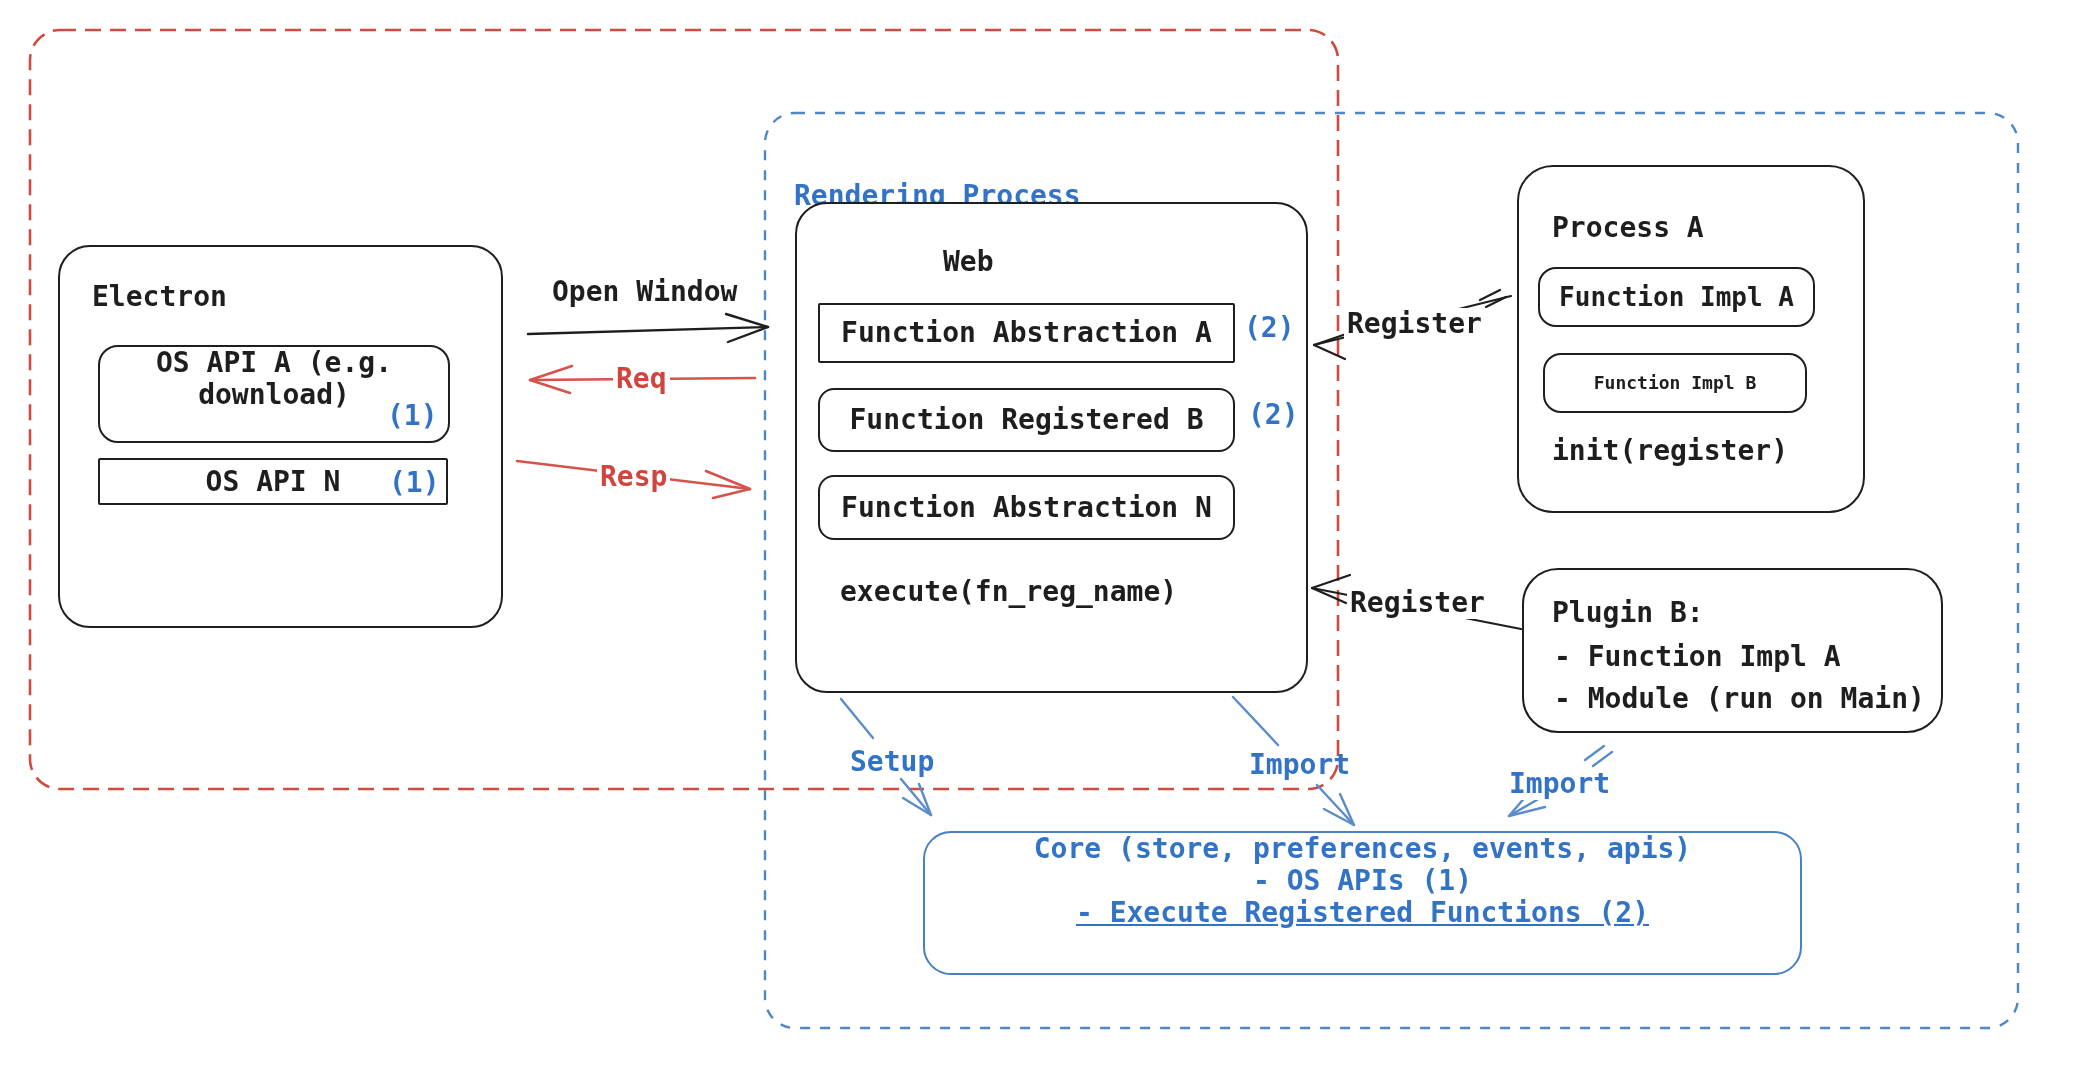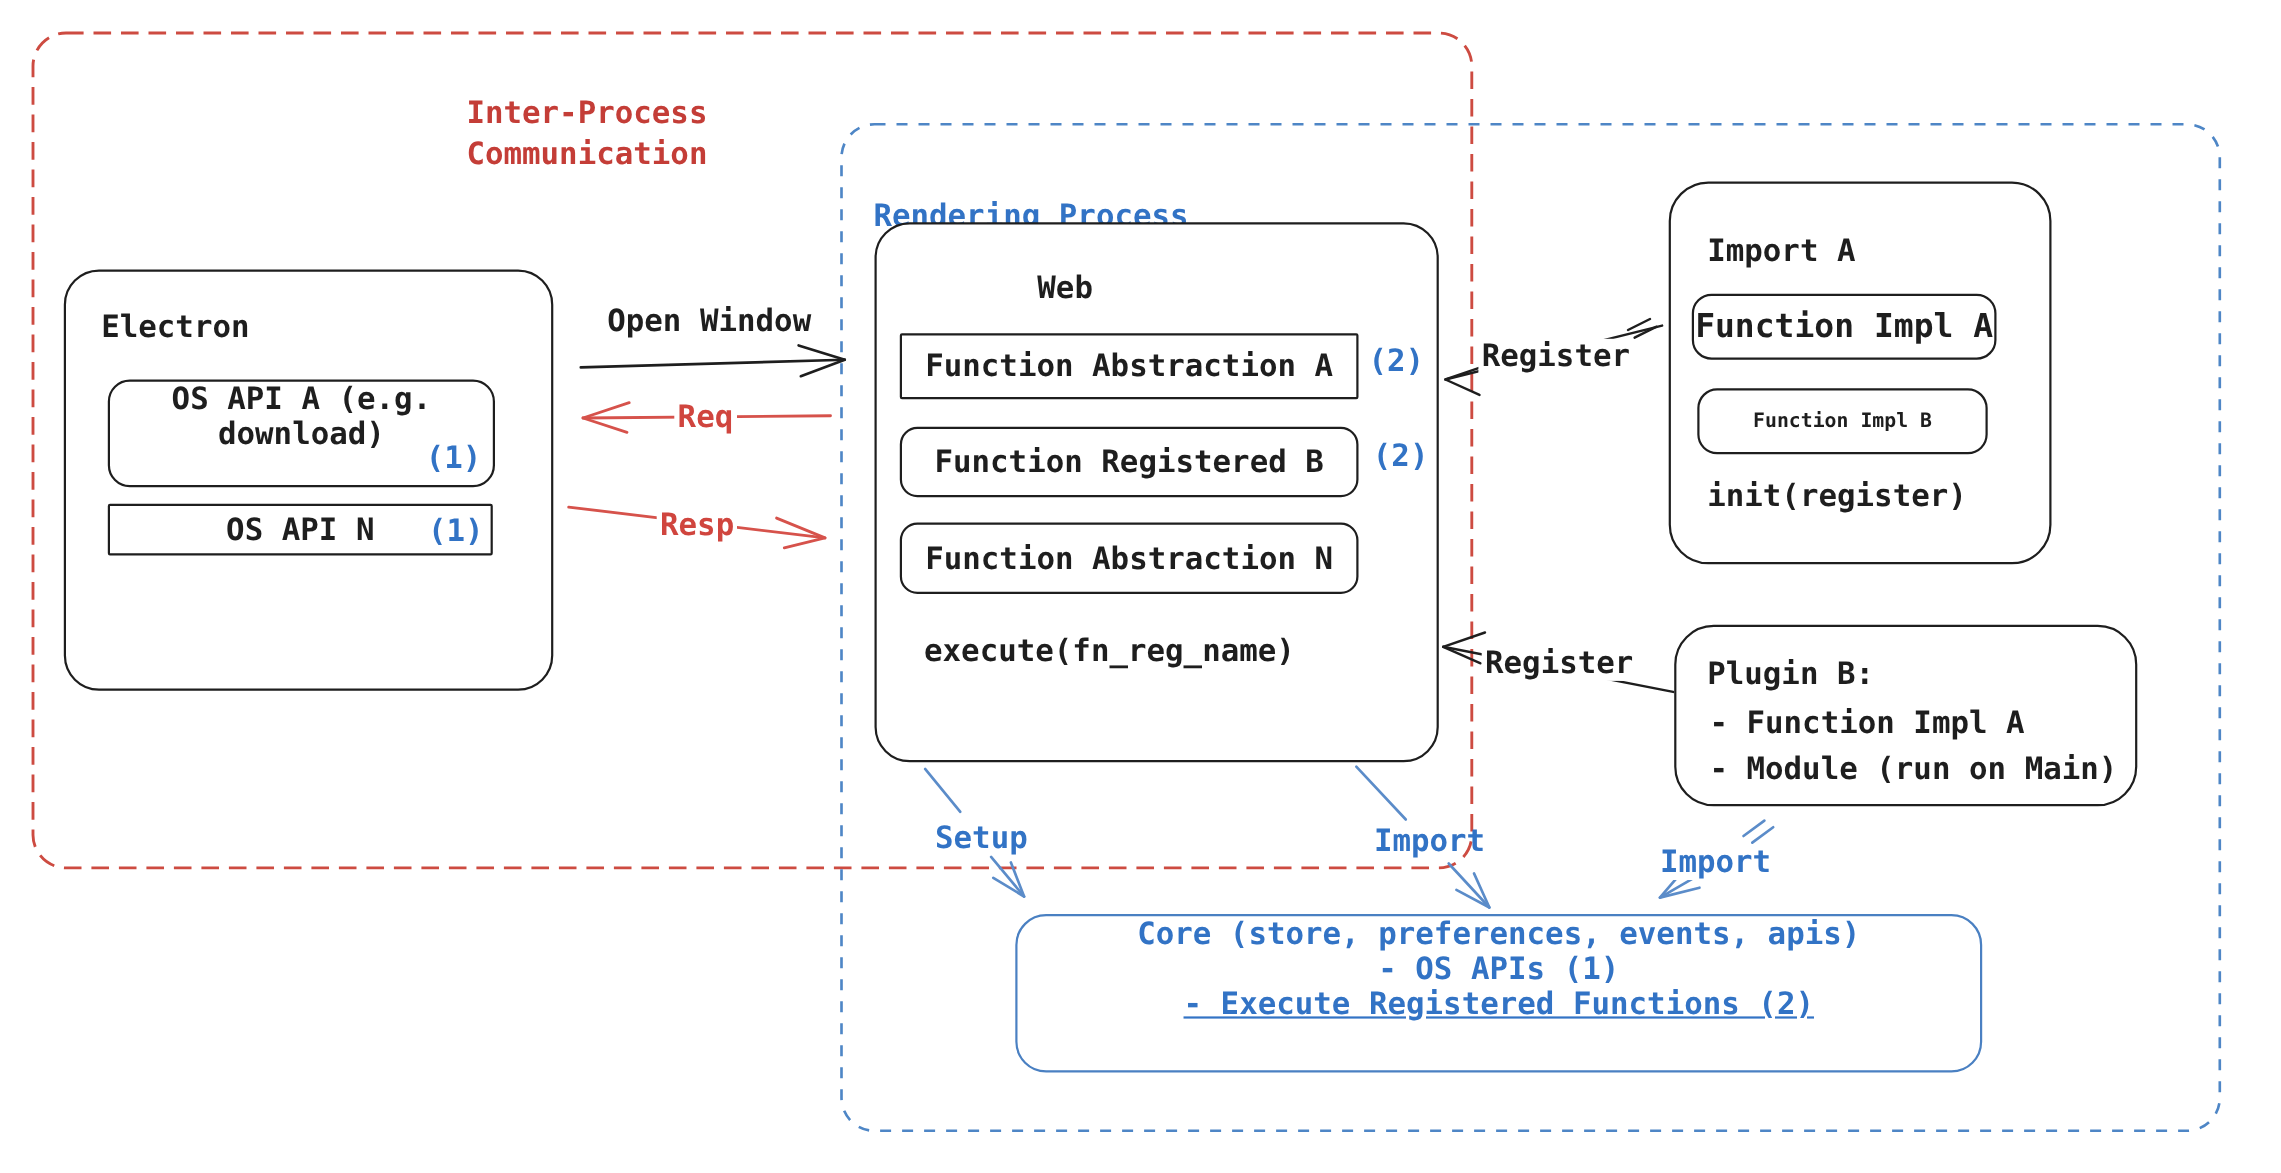"Inter-Process" div.lbl { html: <div>Inter-Process Communication</div> -> none }
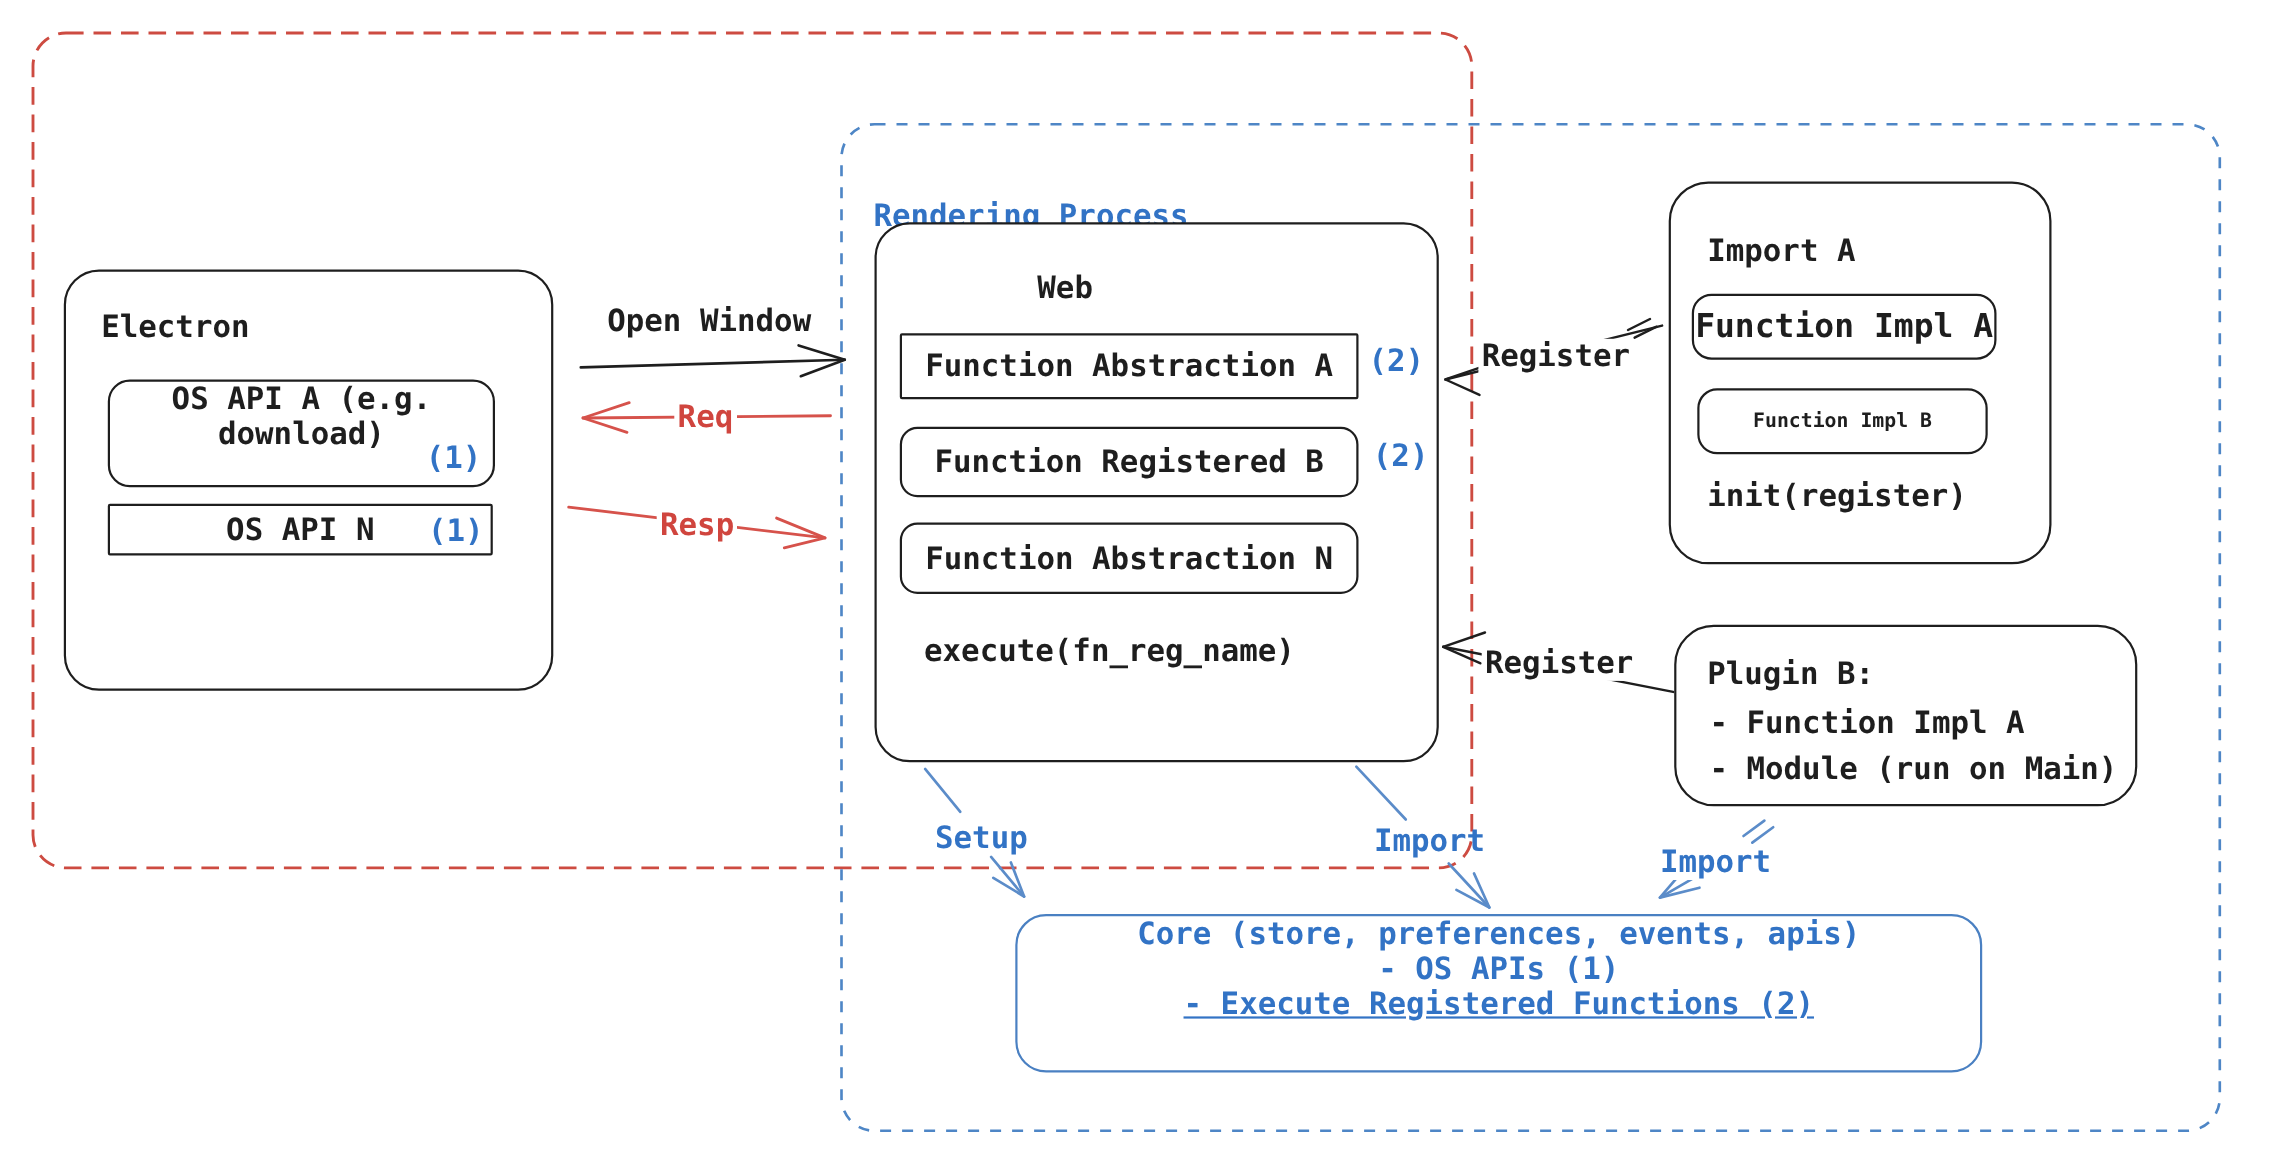"Import A" div.lbl { text: Import -> Process }
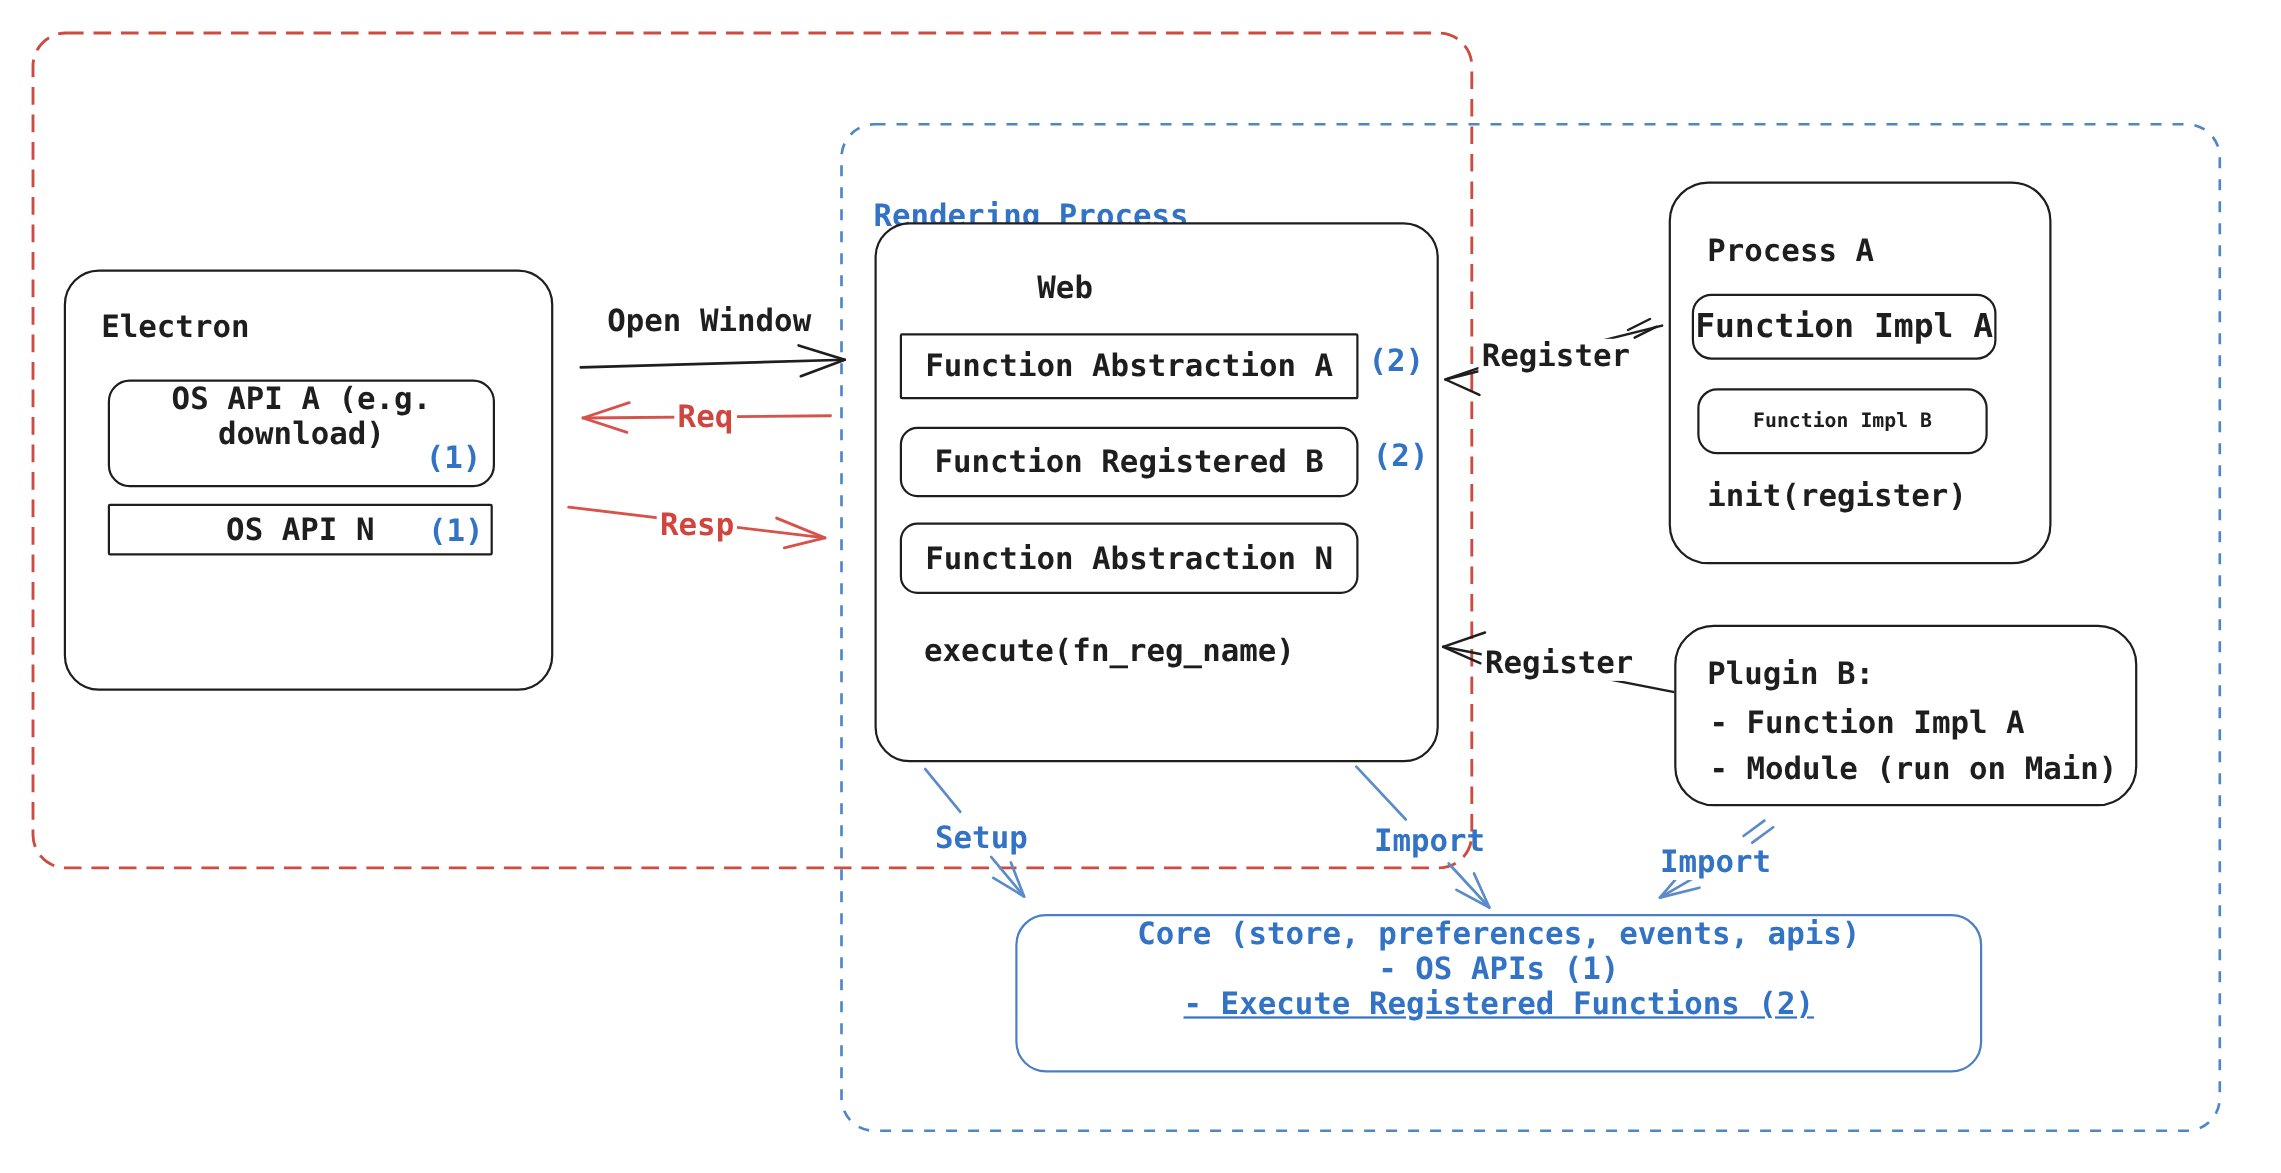"Function Impl A" span.lbl { font-size: 30px -> 26px }
